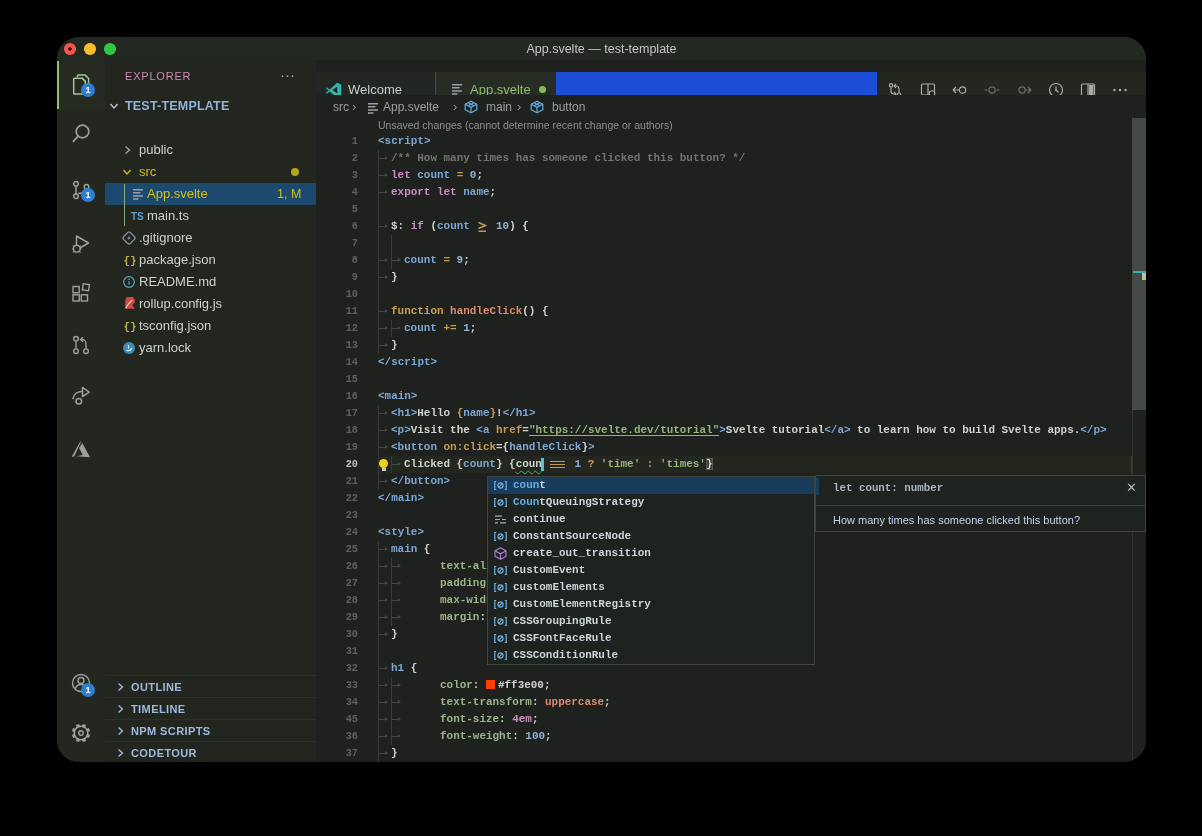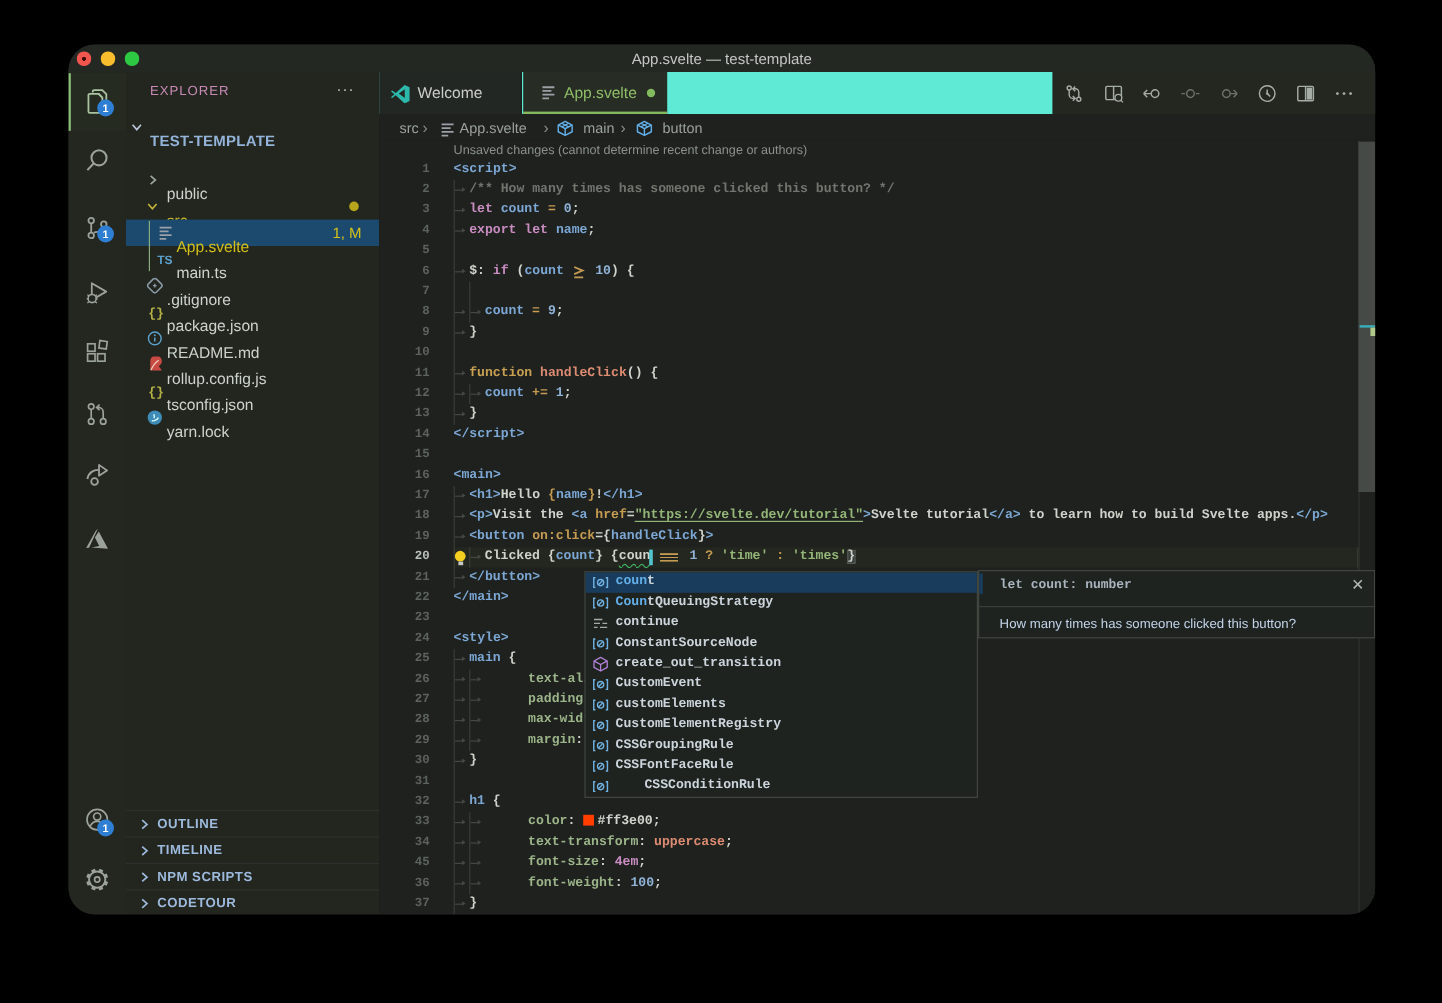"Welcome" #tabbar { background: #5eead4 -> #1d4ed8; top: 0 -> 12px }
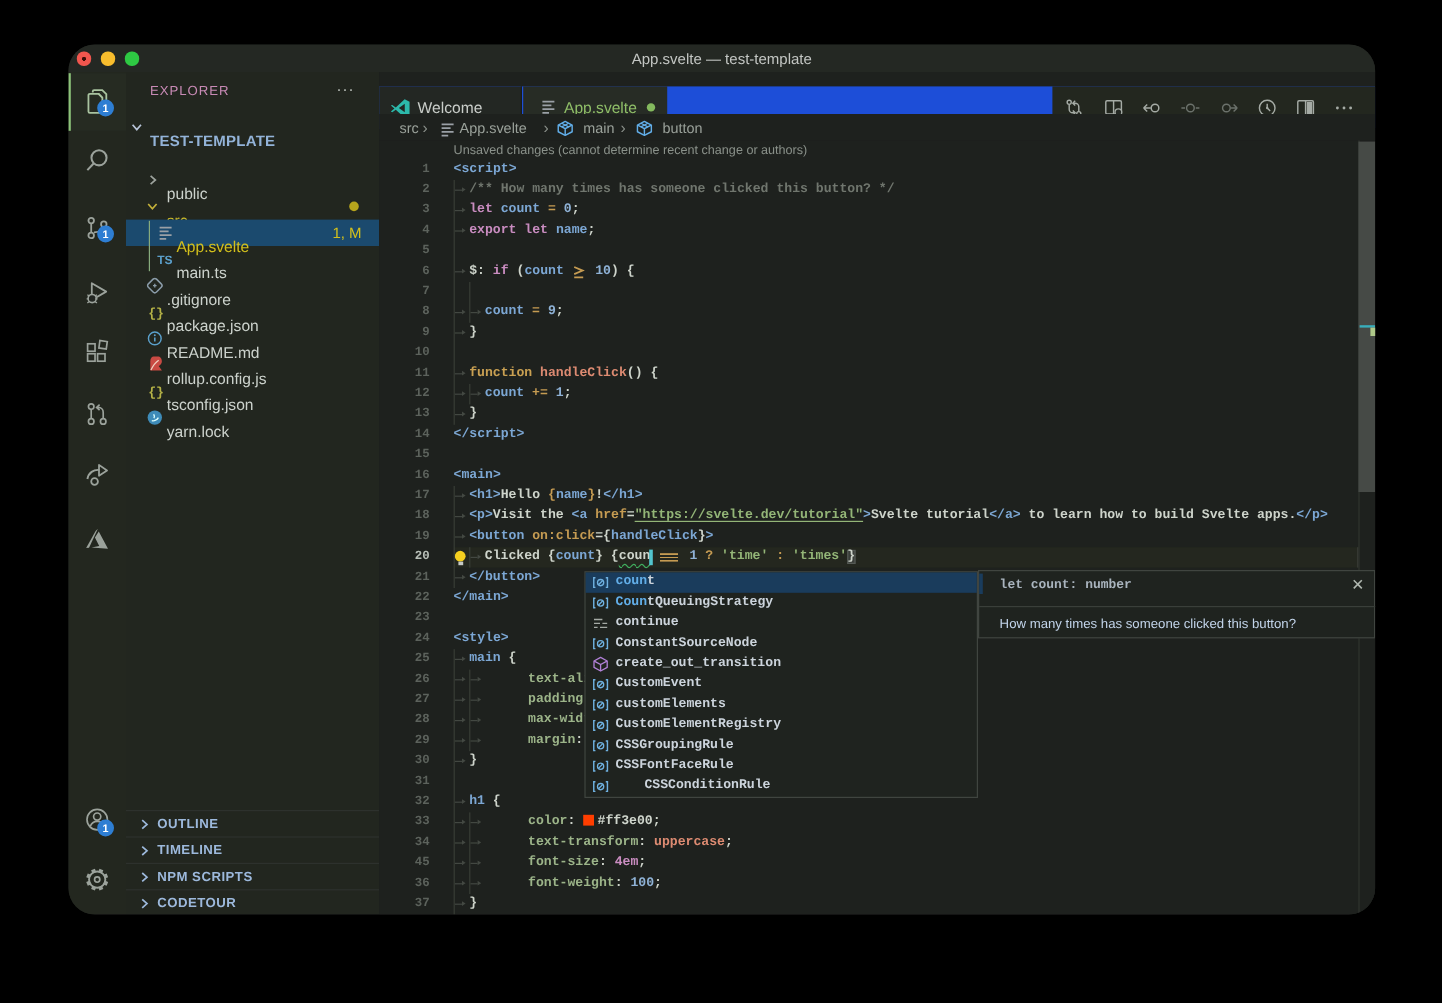"TEST-TEMPLATE" .fname { margin-top: 12px -> none }
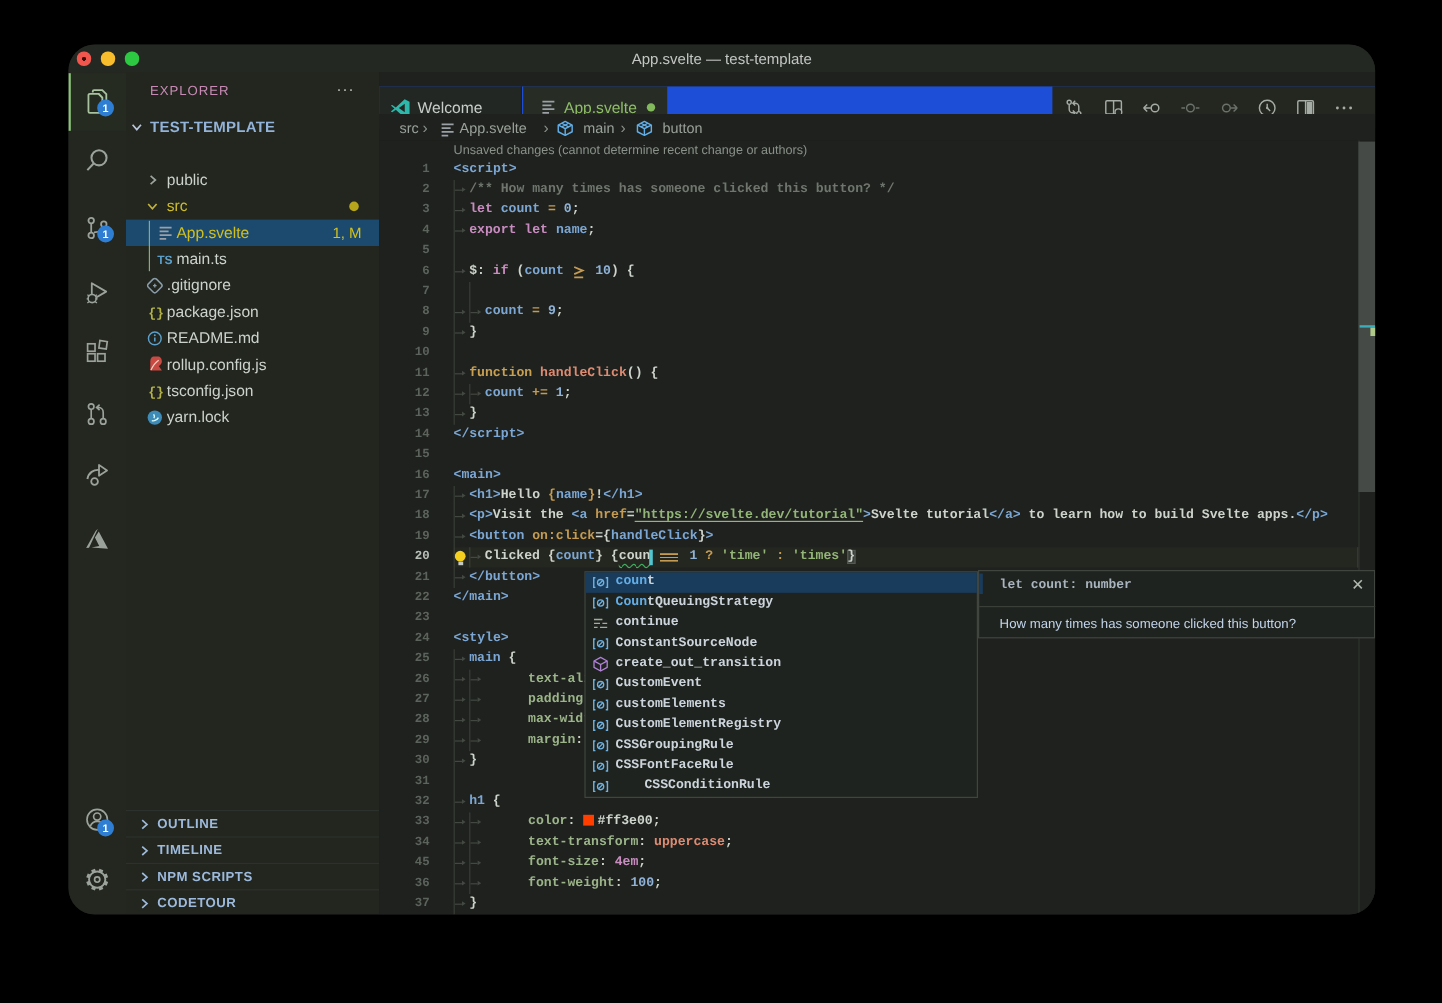"CSSConditionRule" span { margin-left: 24px -> none }
